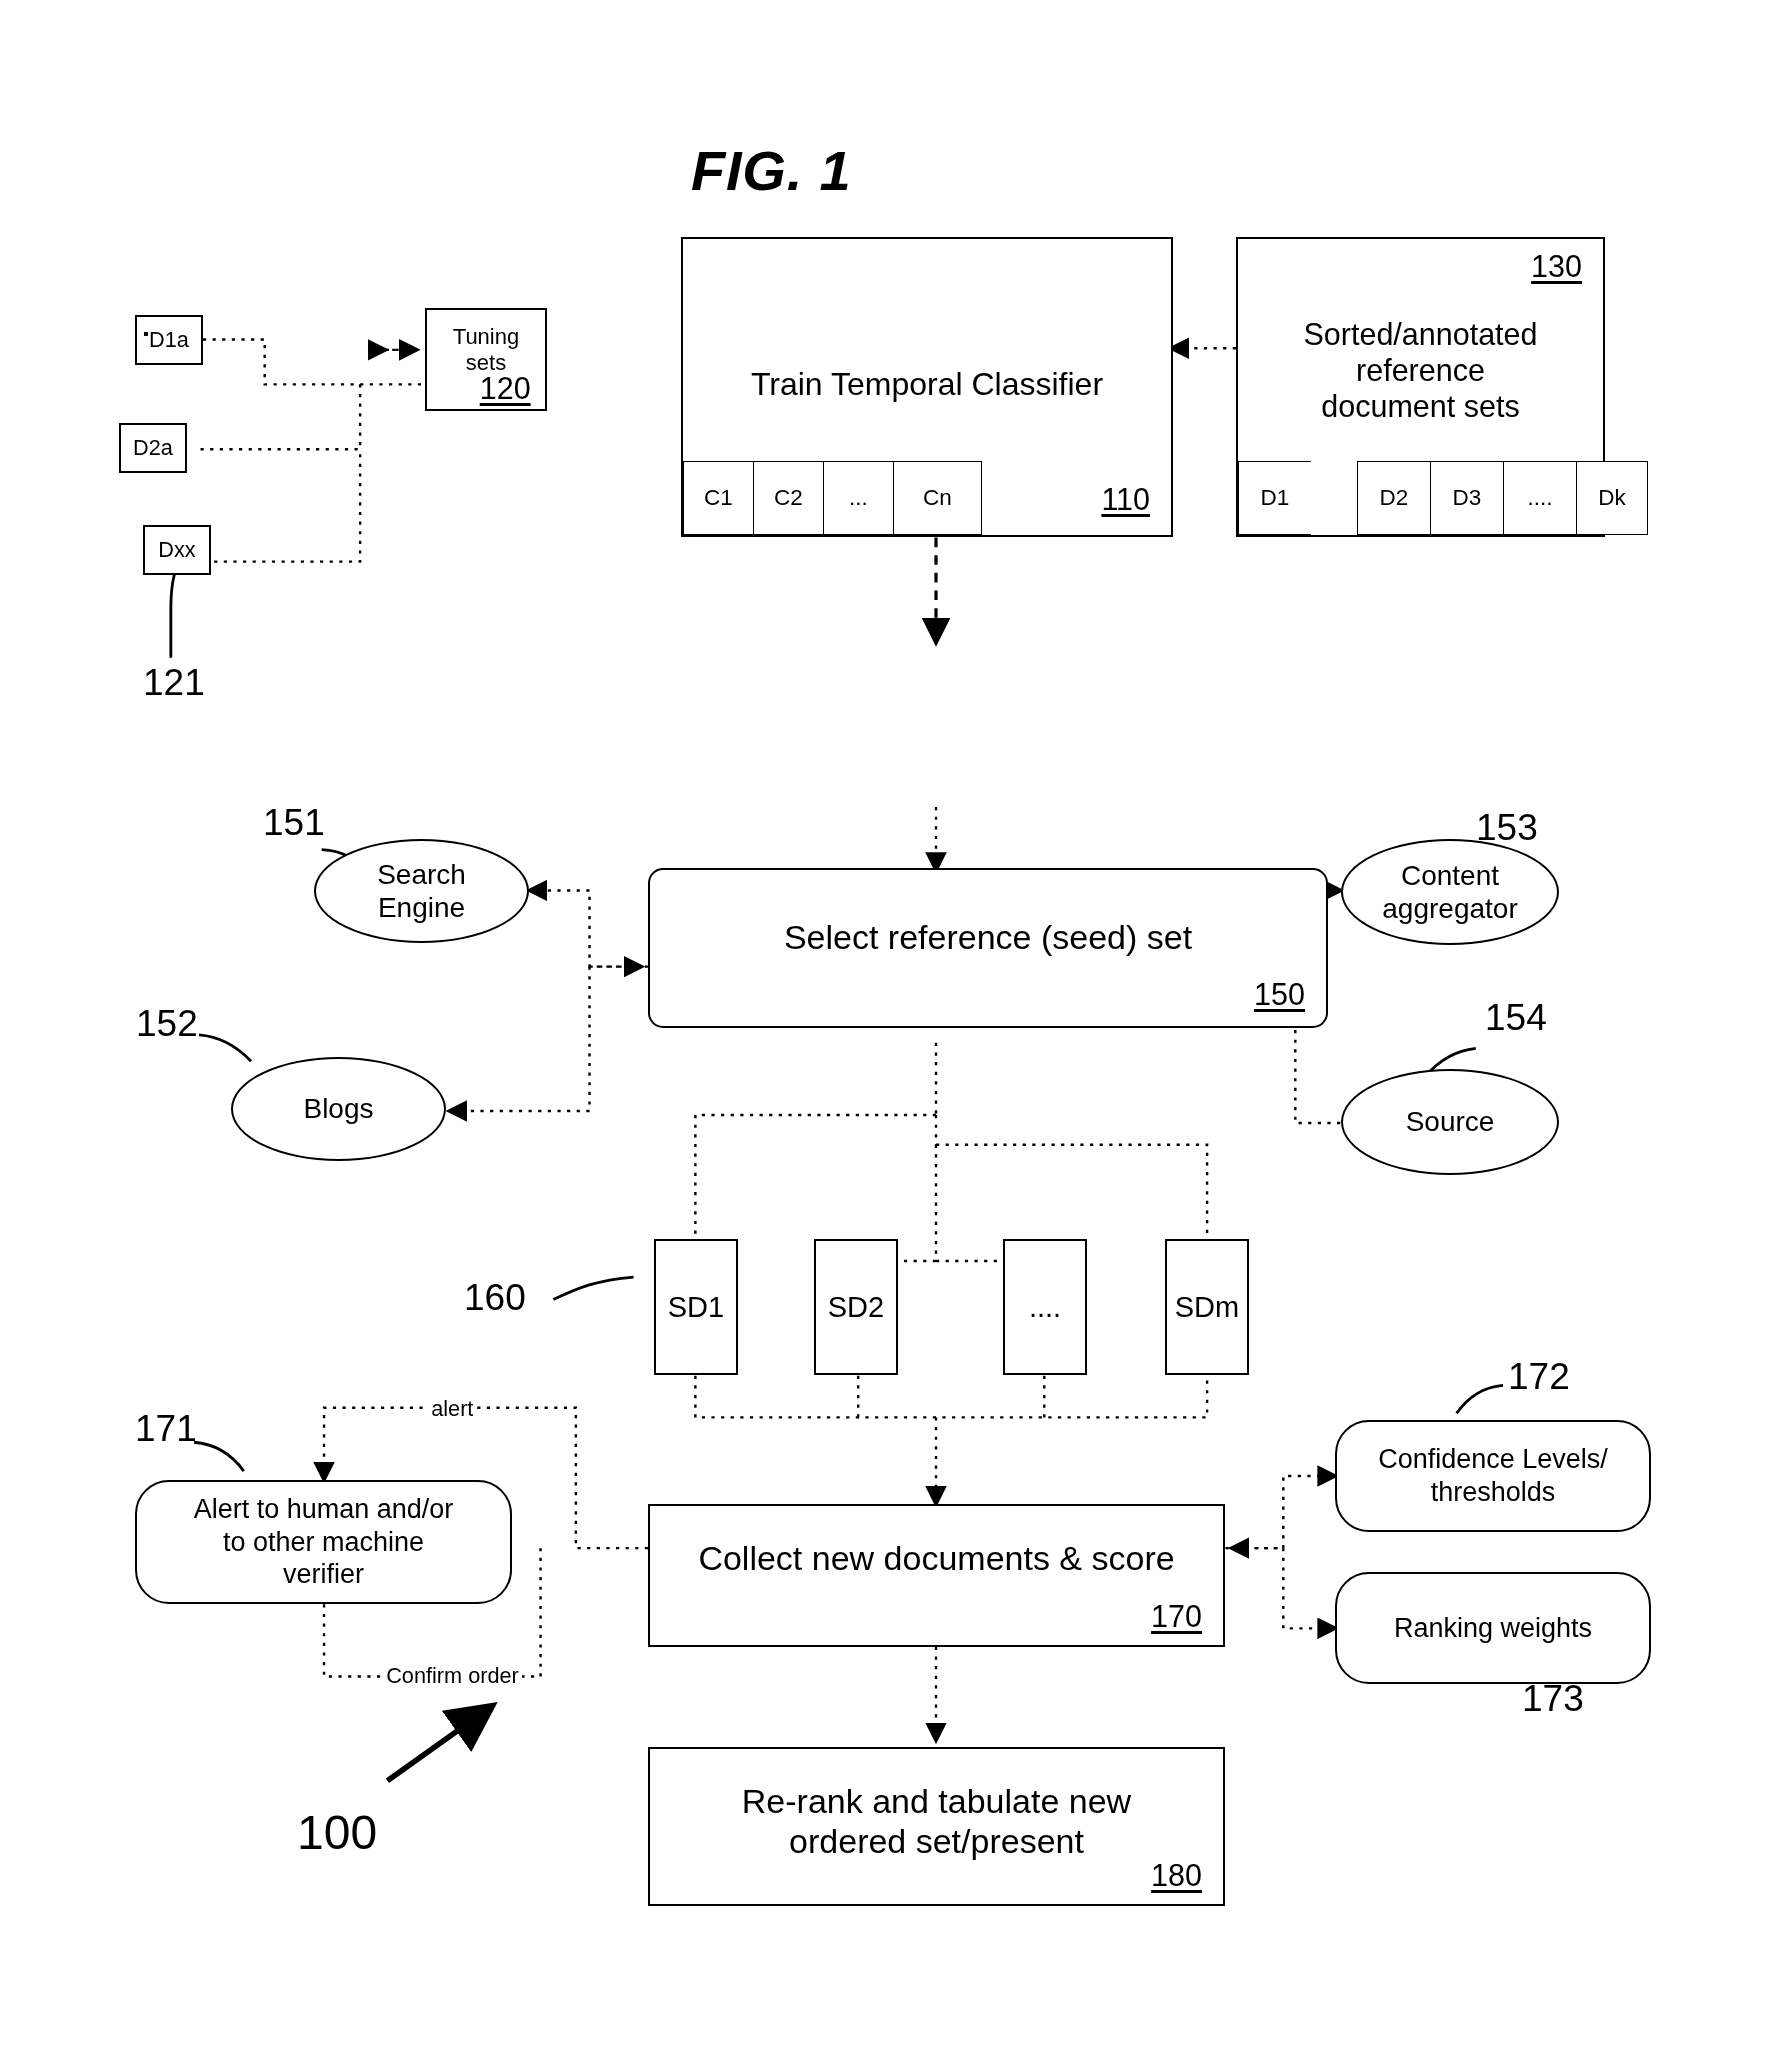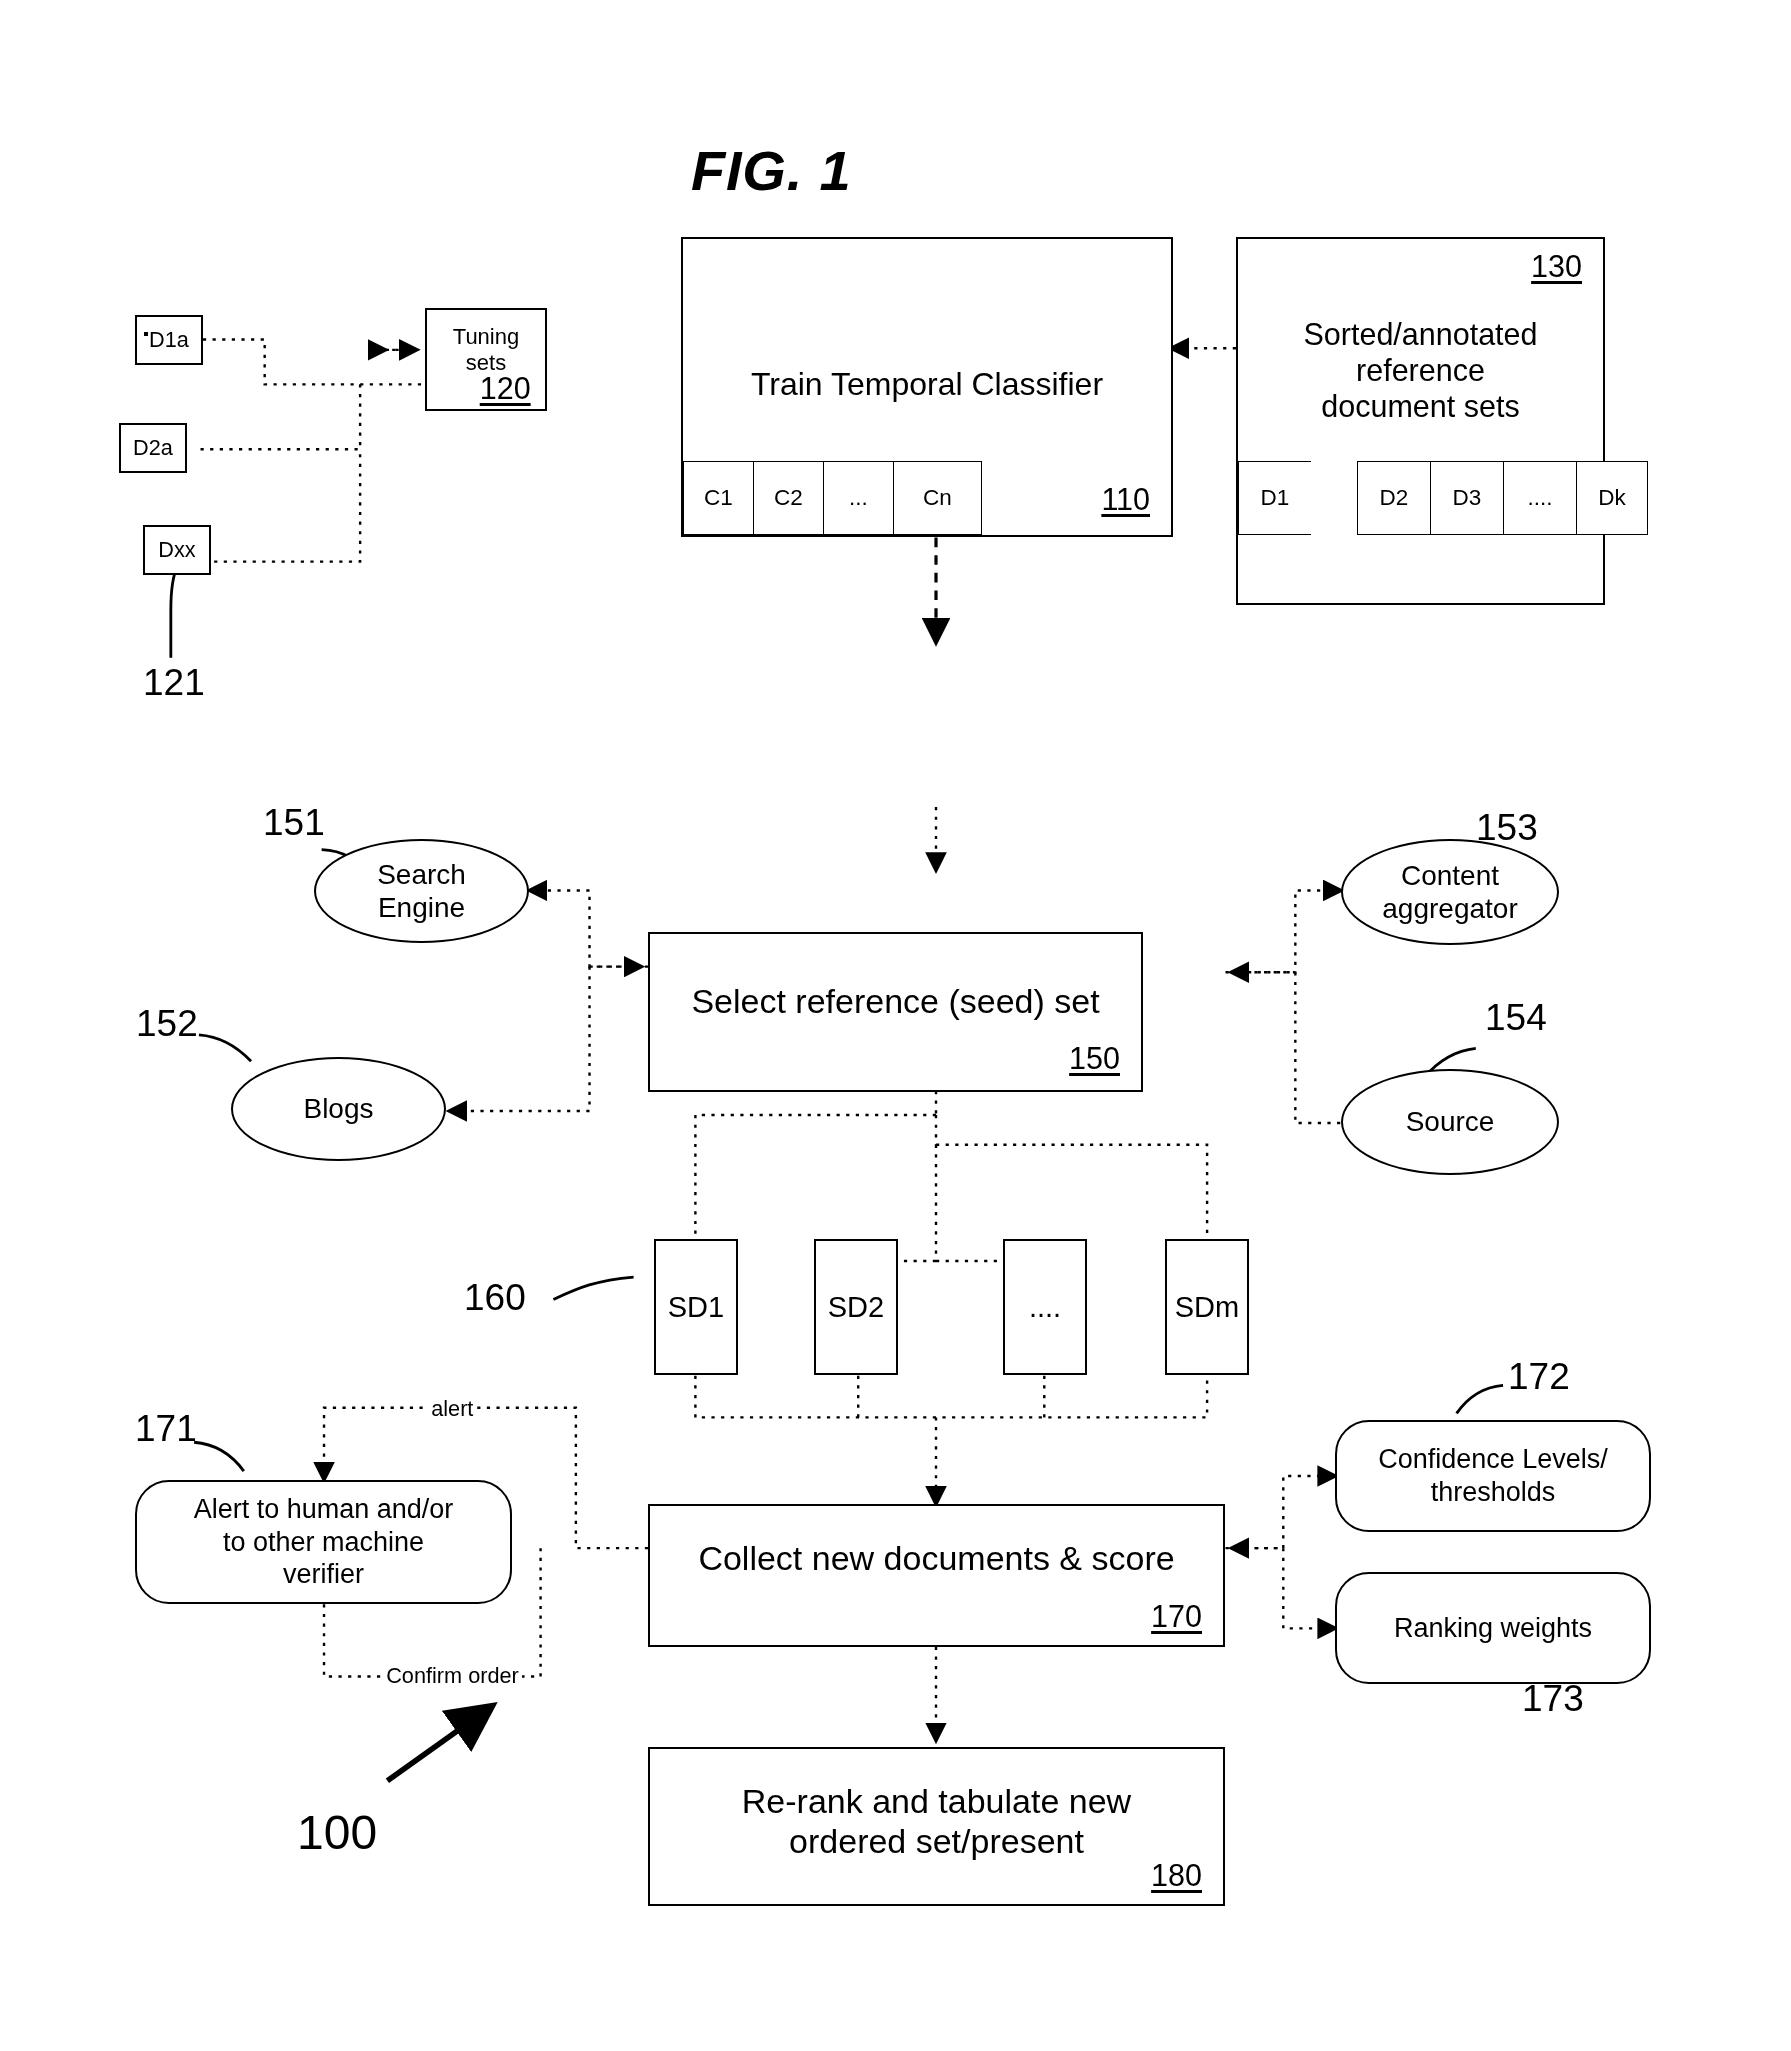"130" div.abs { height: 368px -> 300px }
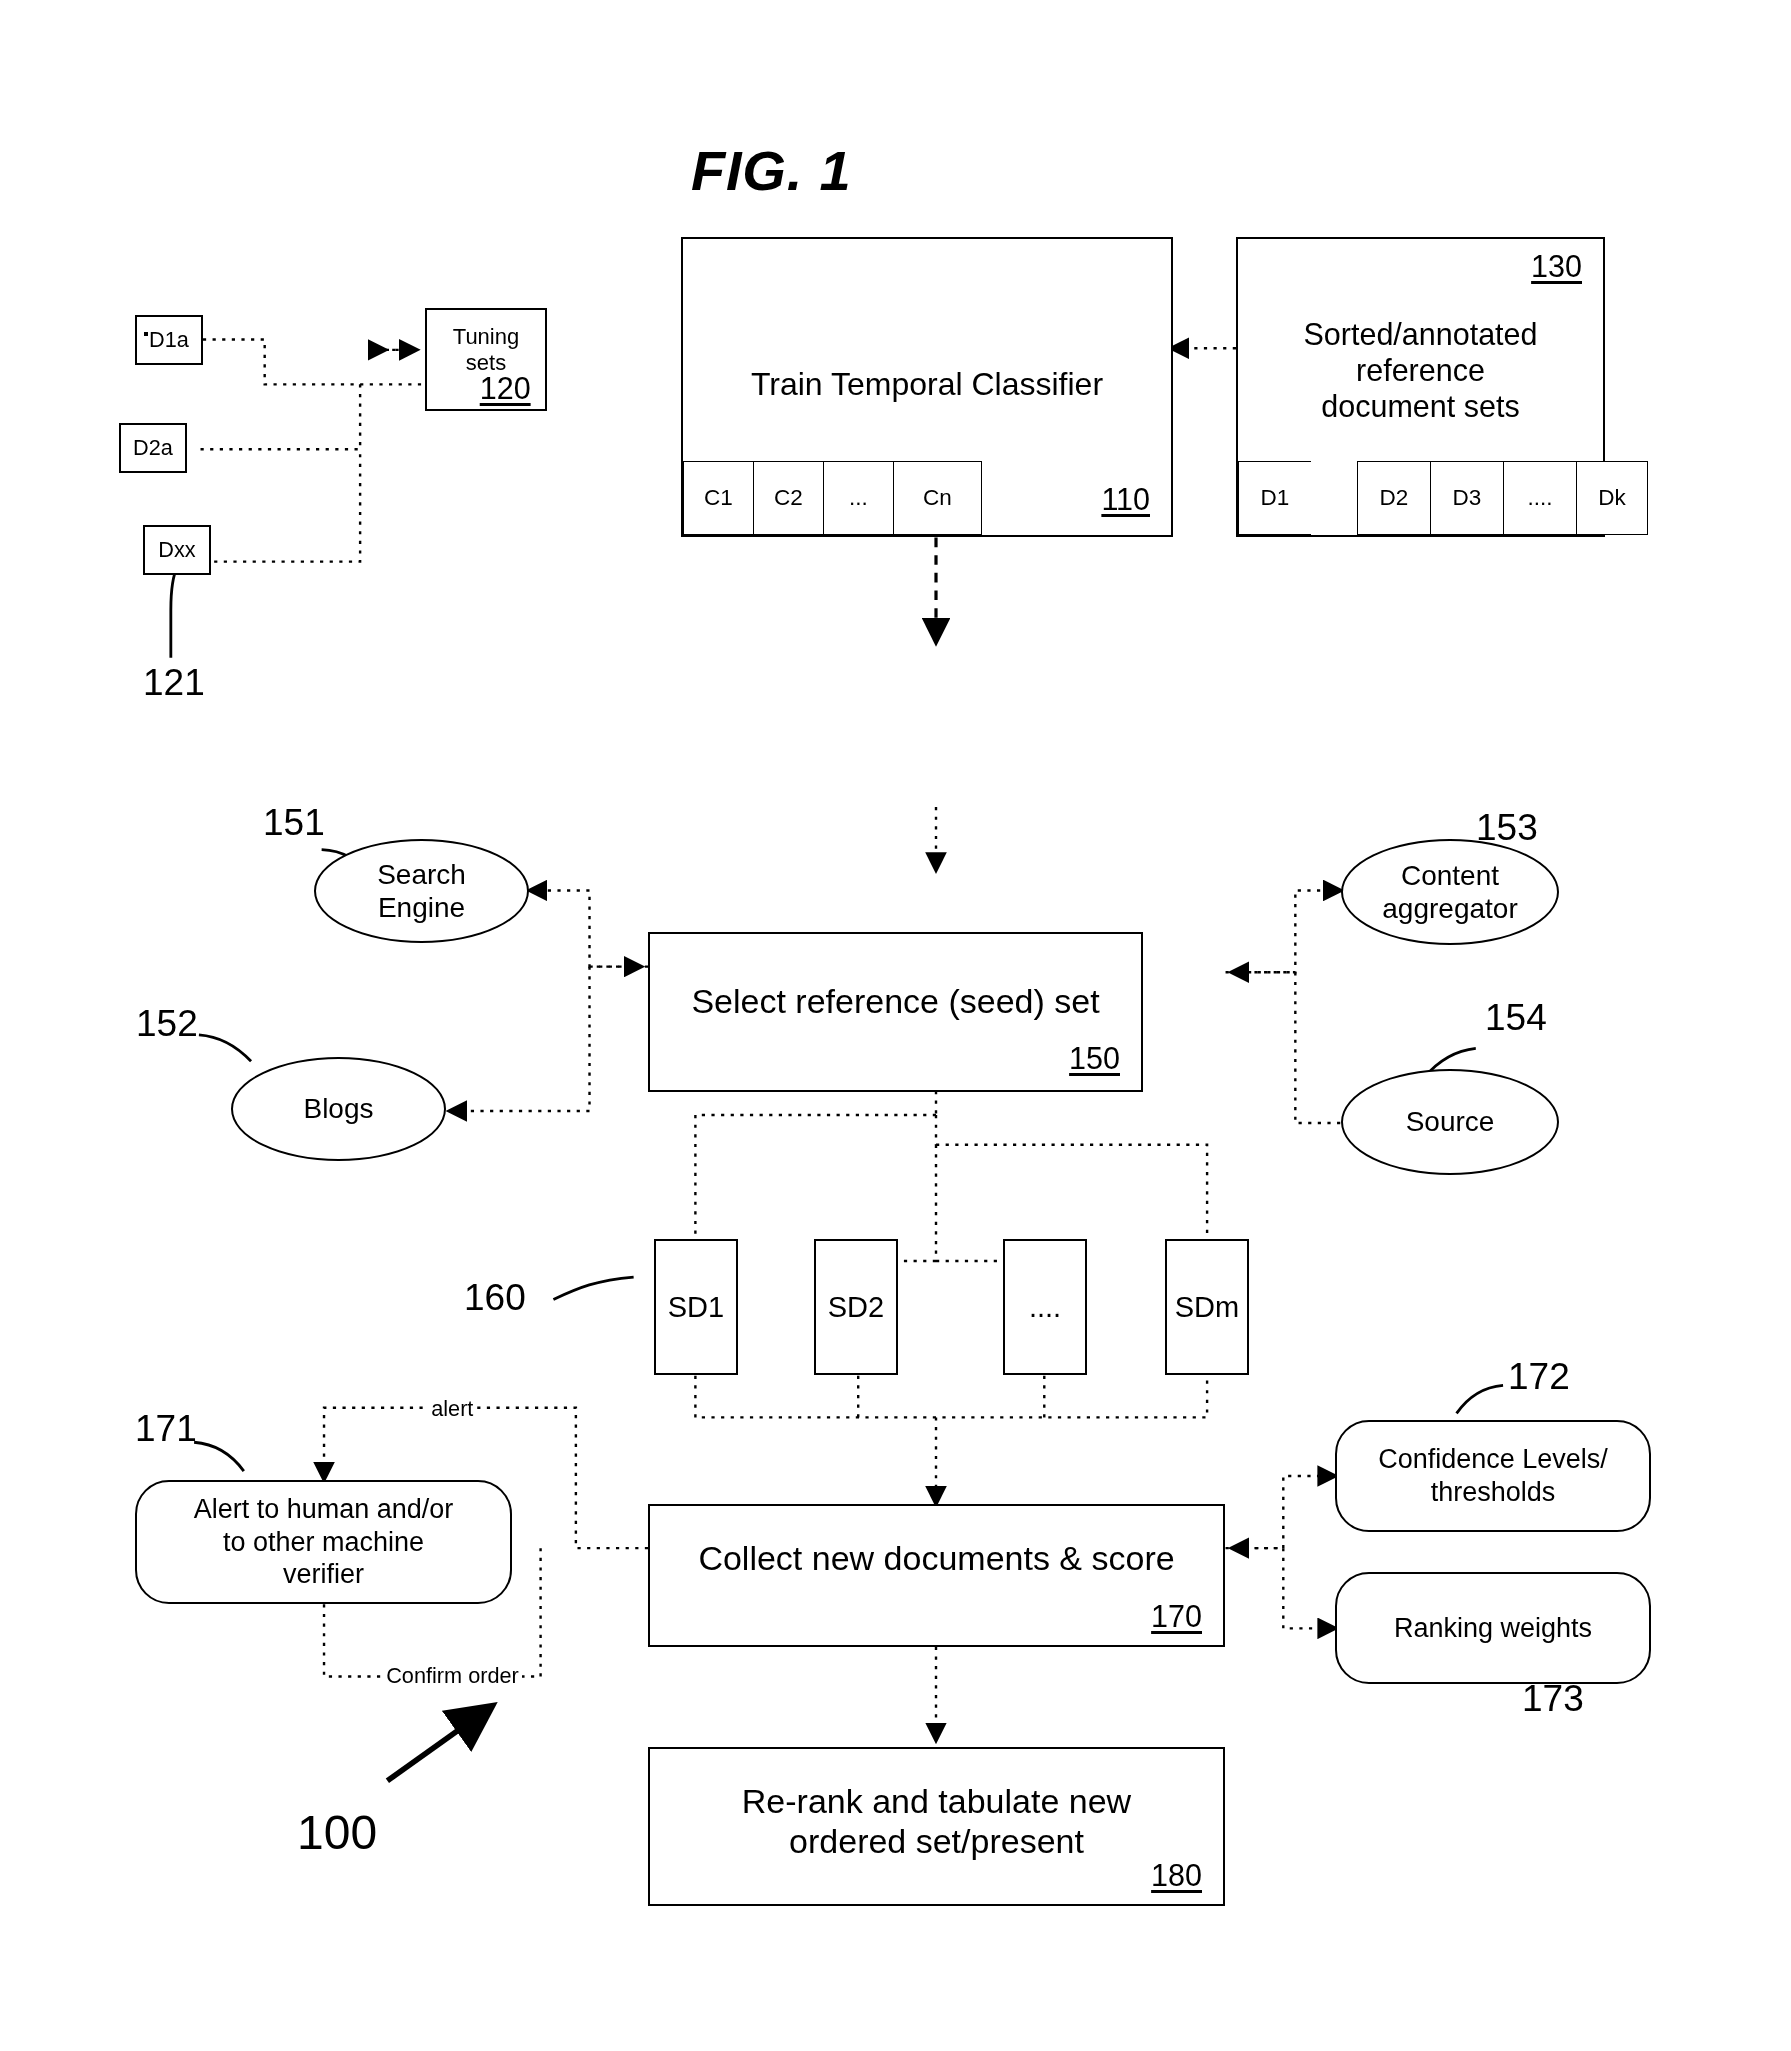"Select reference (seed) set" div.abs { border-radius: none -> 15px; top: 932px -> 868px; width: 495px -> 680px }
